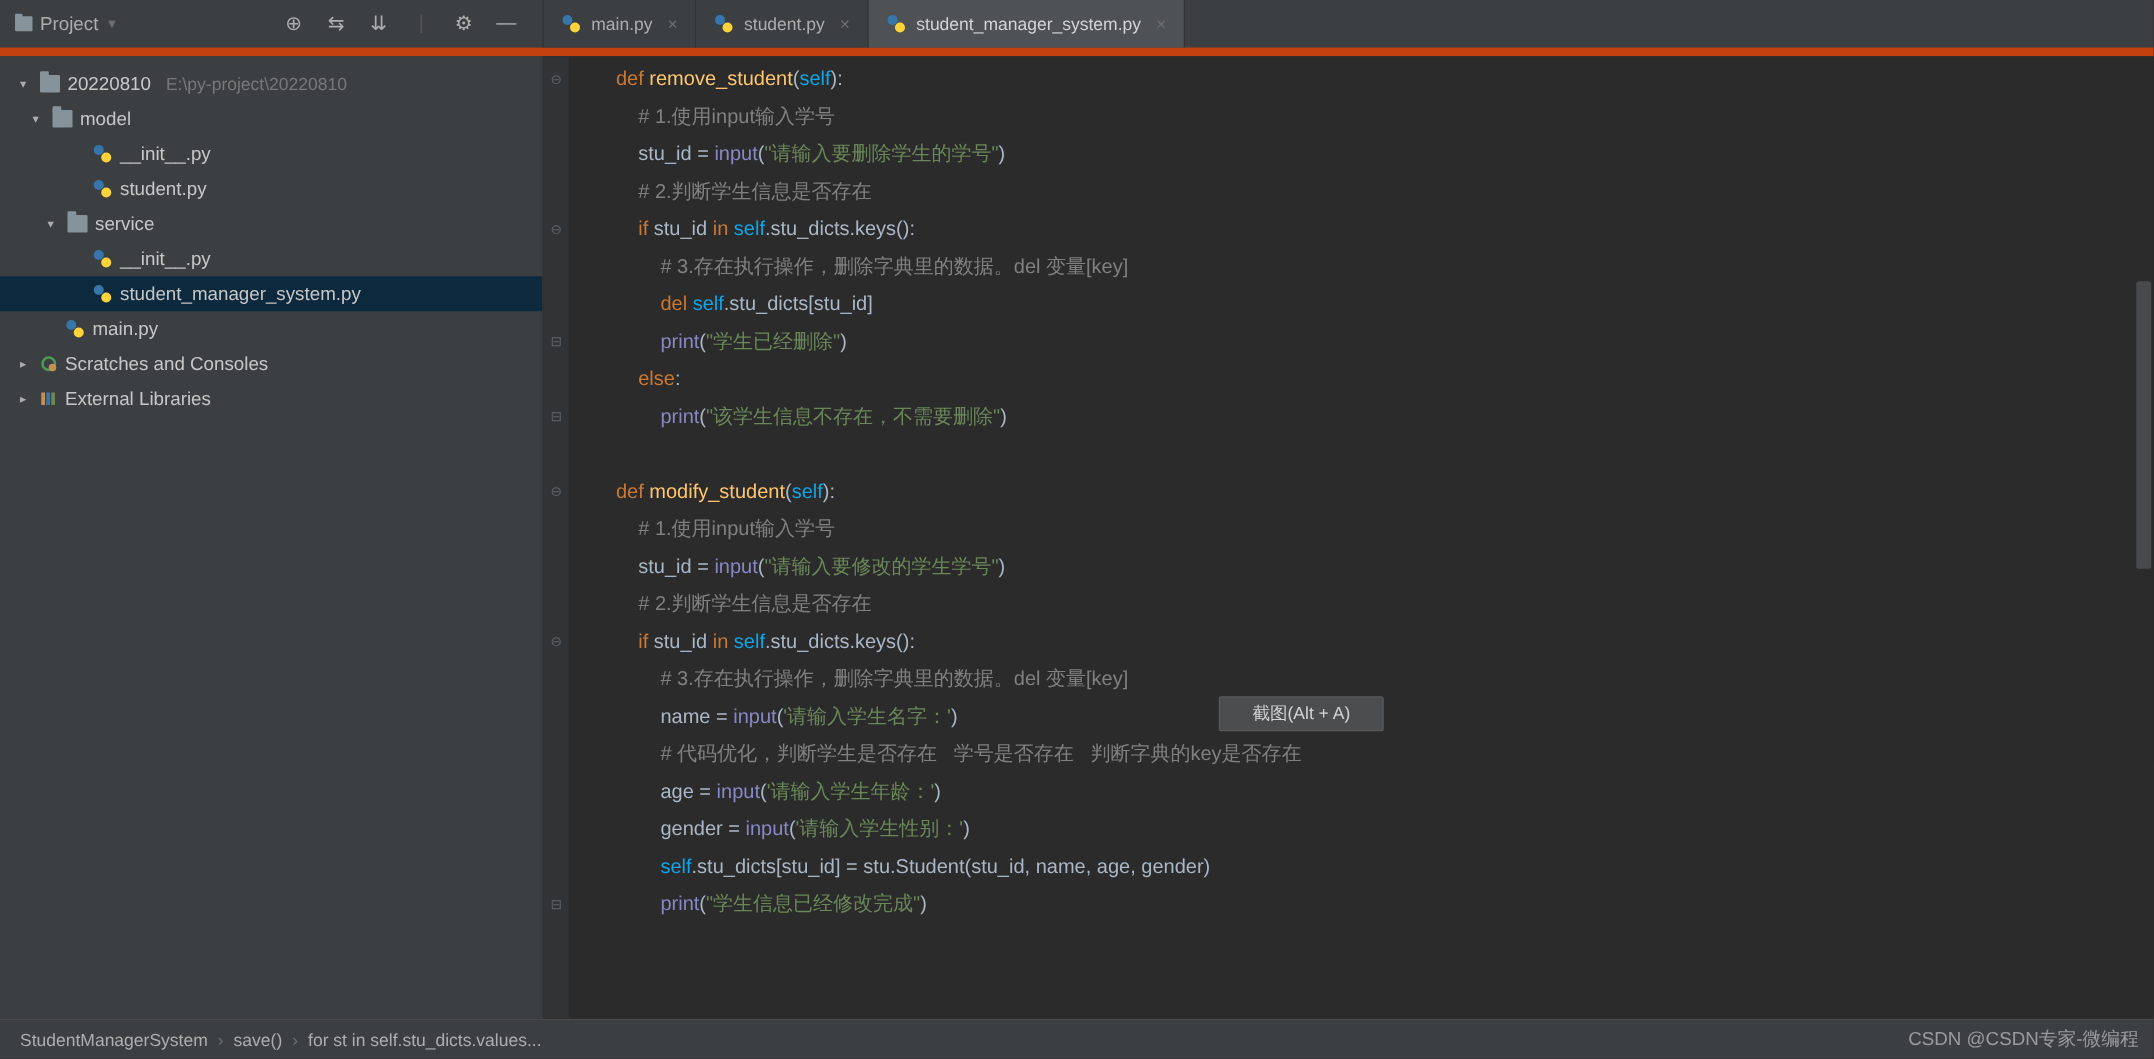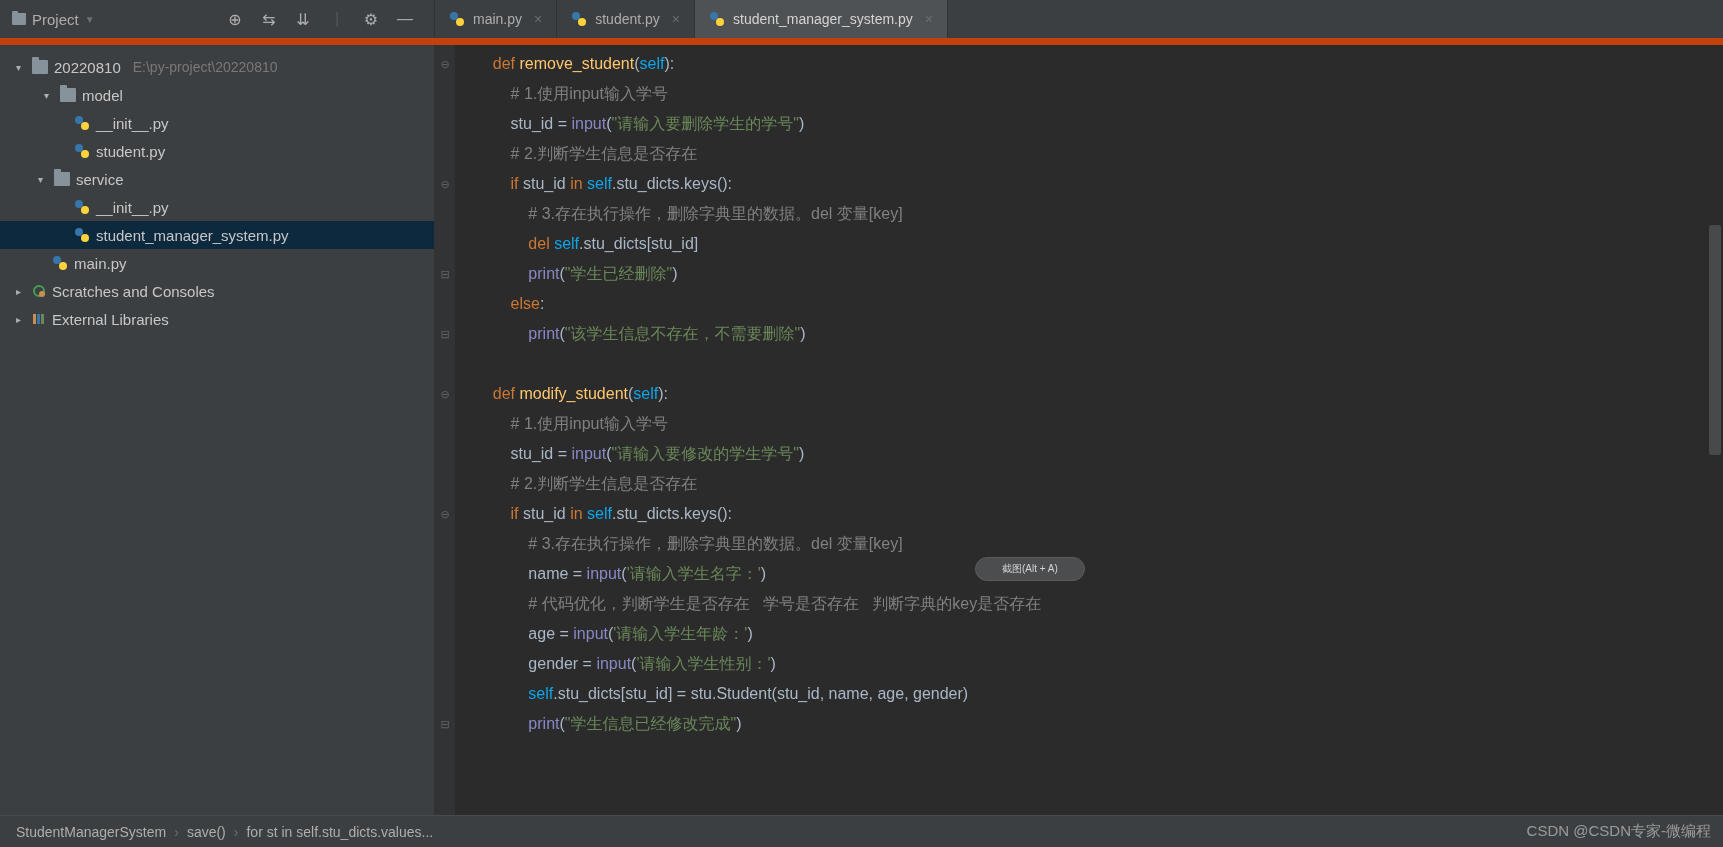"model" div.tree-row { padding-left: 44px -> 26px }
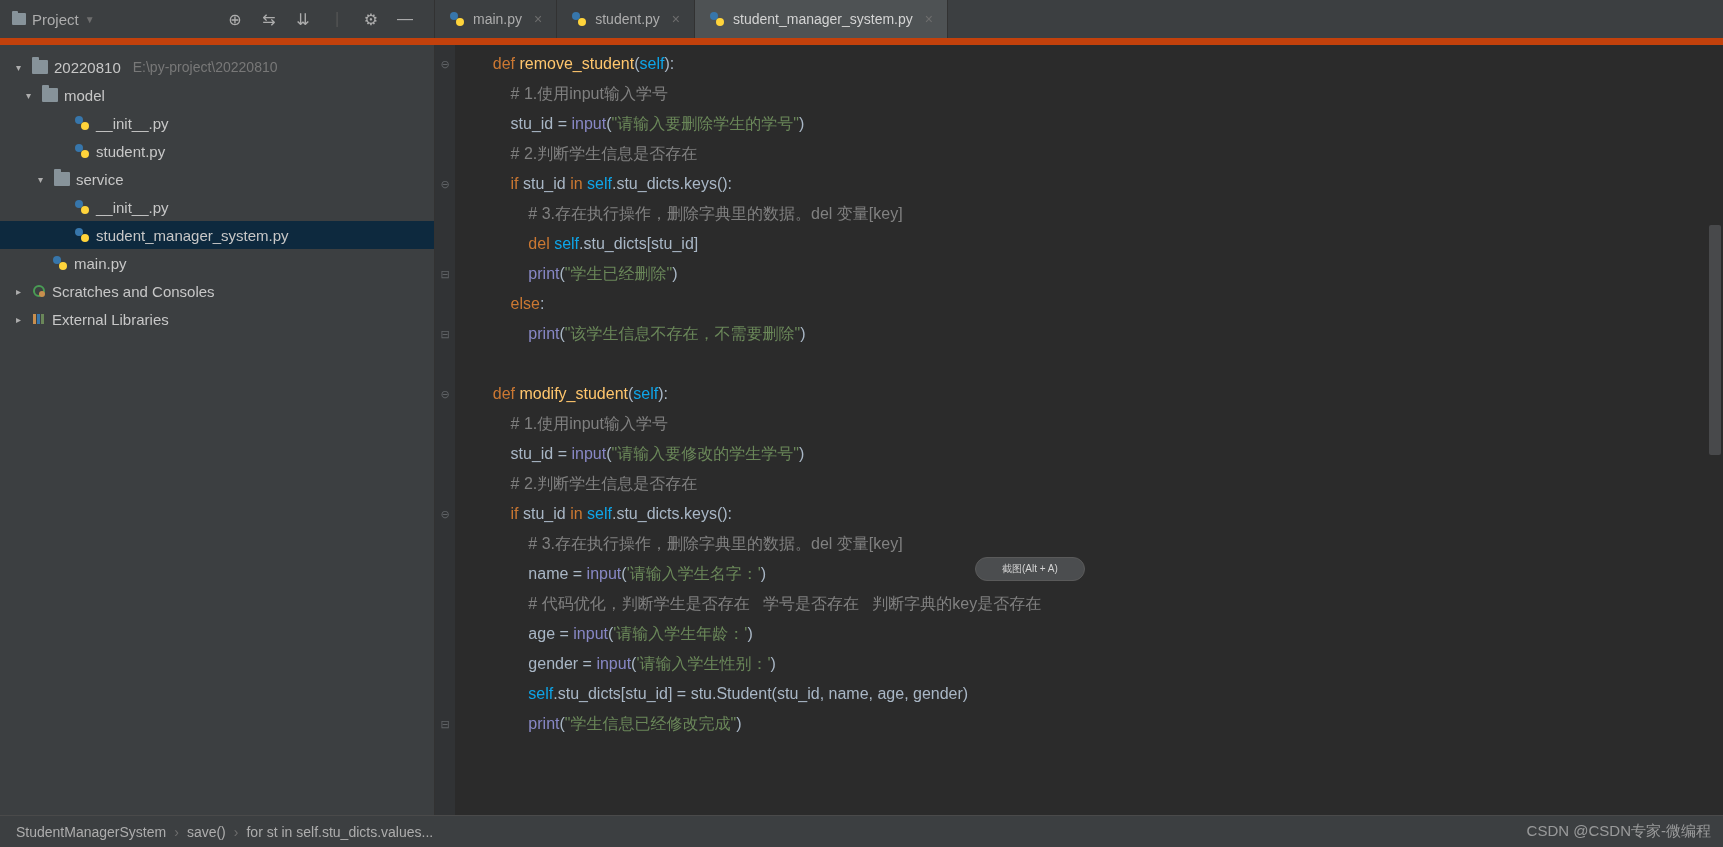"截图(Alt + A)" .tooltip { border-radius: 12px -> 2px; font-size: 10px -> 14px }
